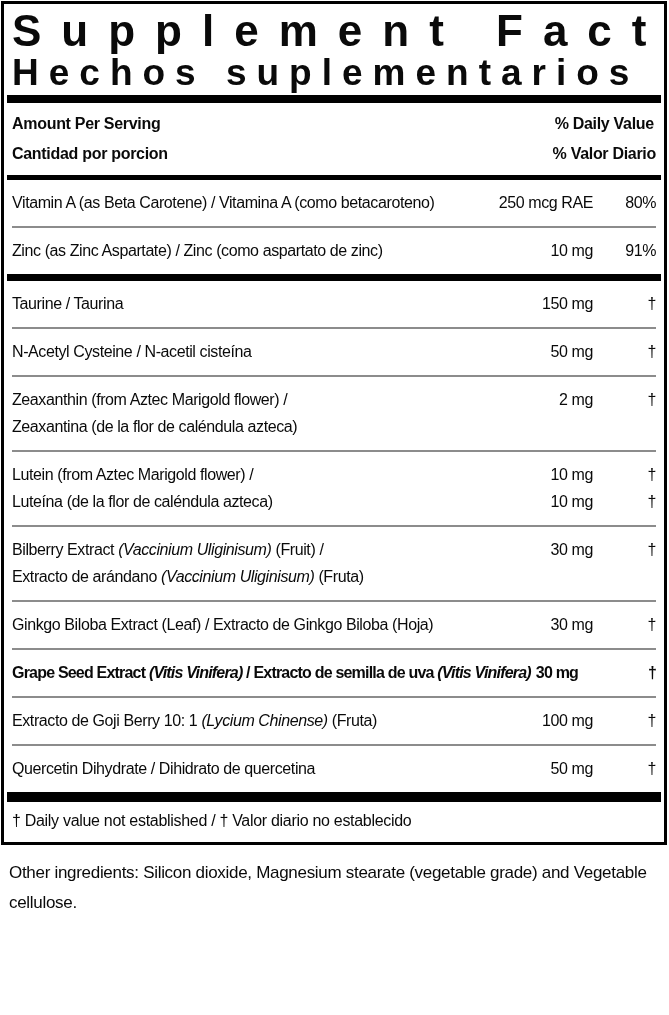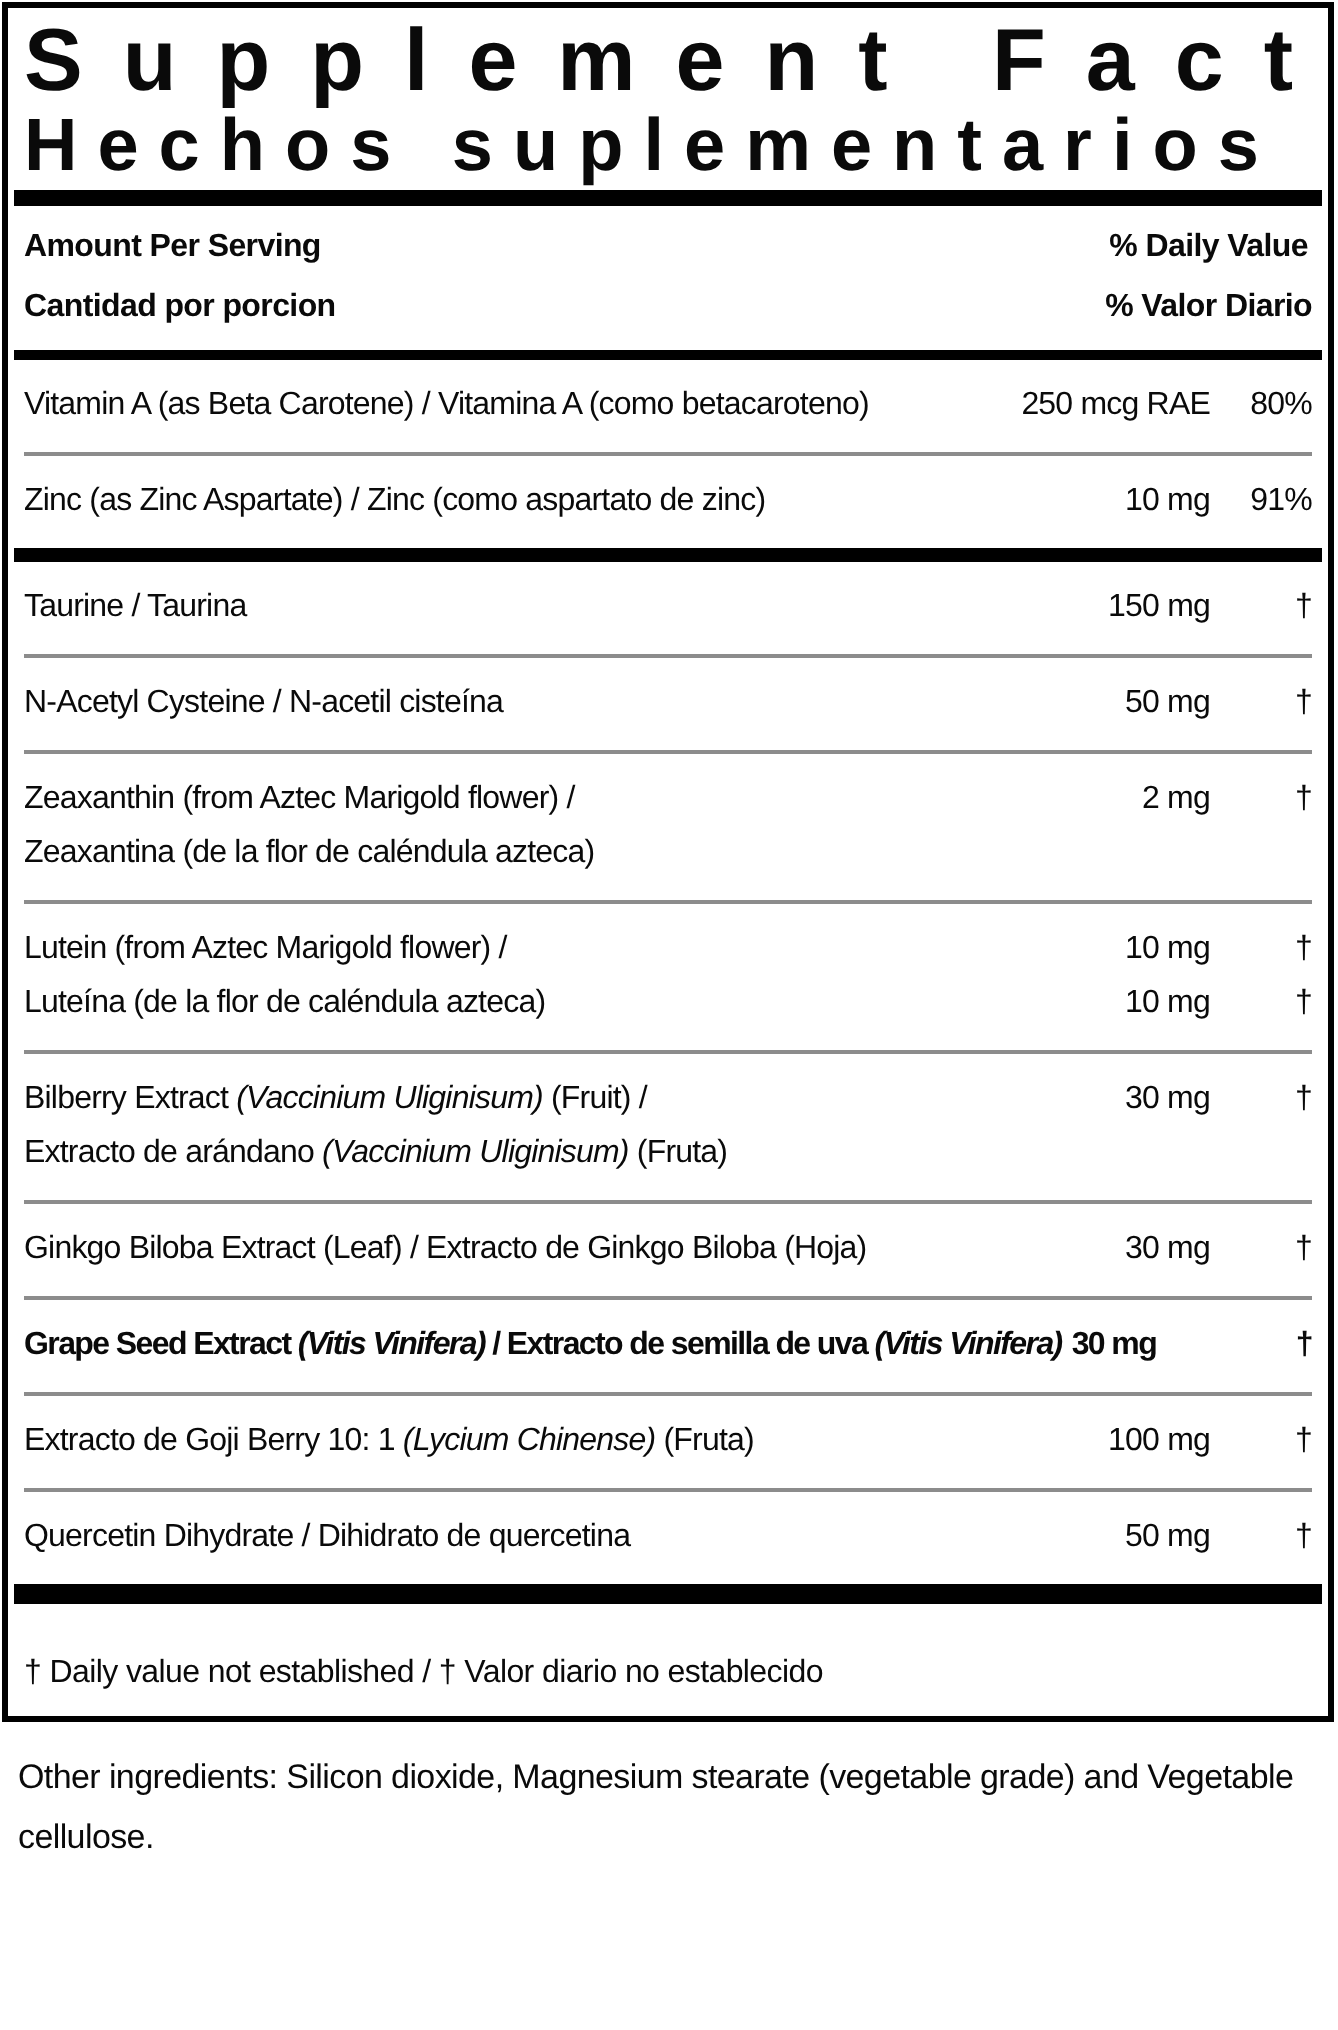"Vitamin A (as Beta Carotene)" .line { column-gap: 11px -> 23px }
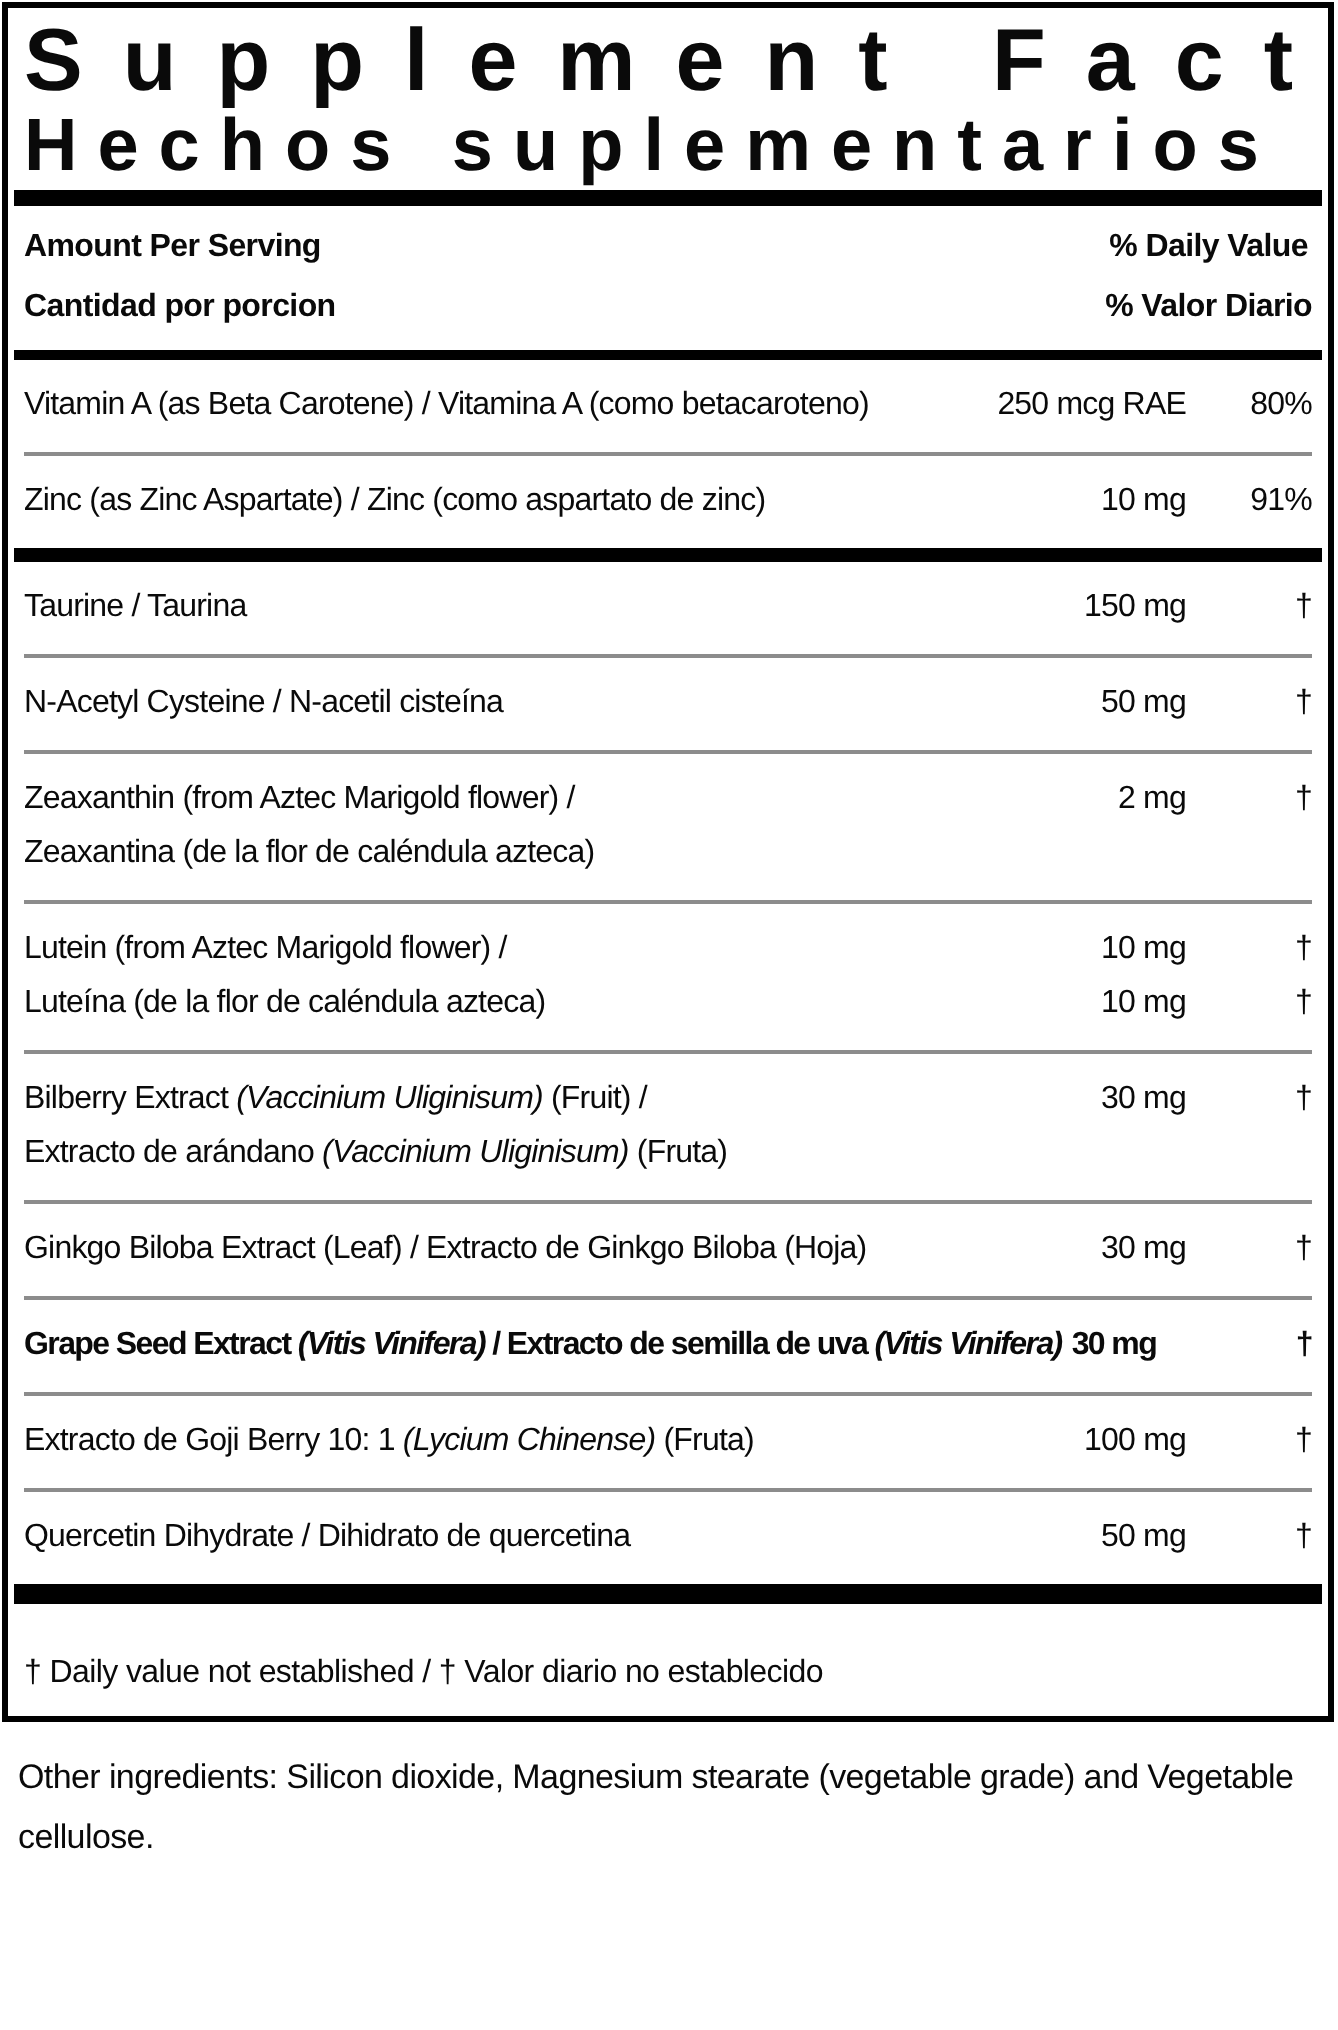"† Daily value not established" .footnote-row { margin-top: 16px -> none }
